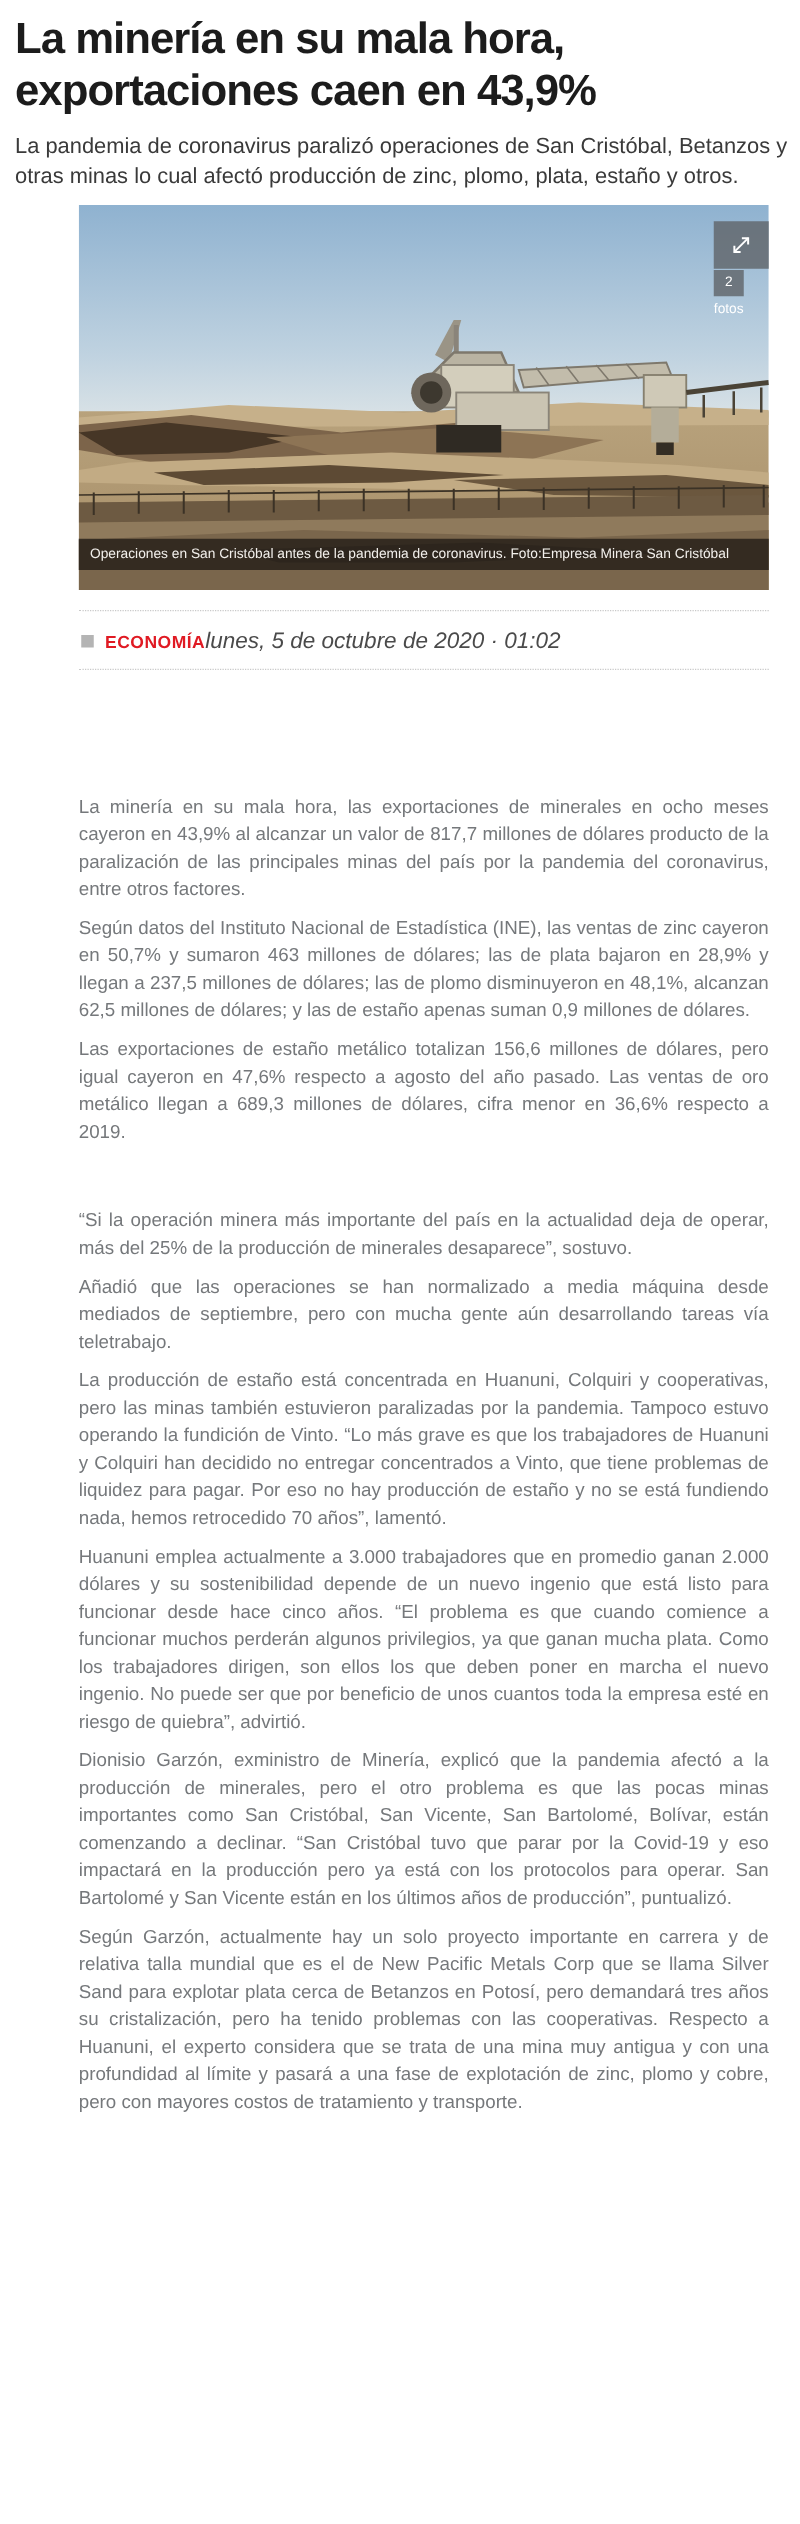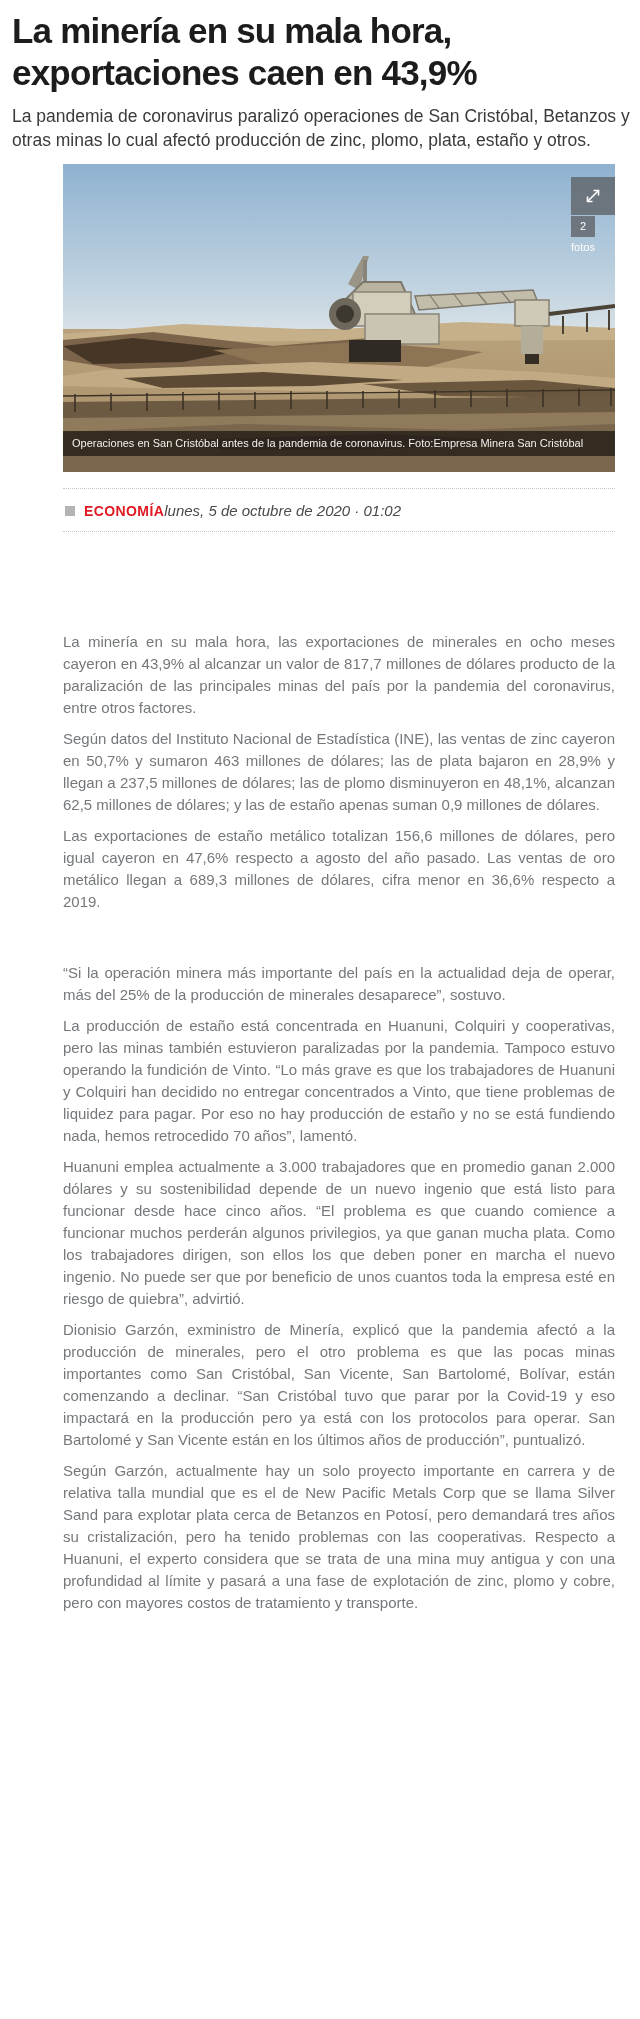"lunes, 5 de octubre de" .meta-date { font-size: 15px -> 18px }
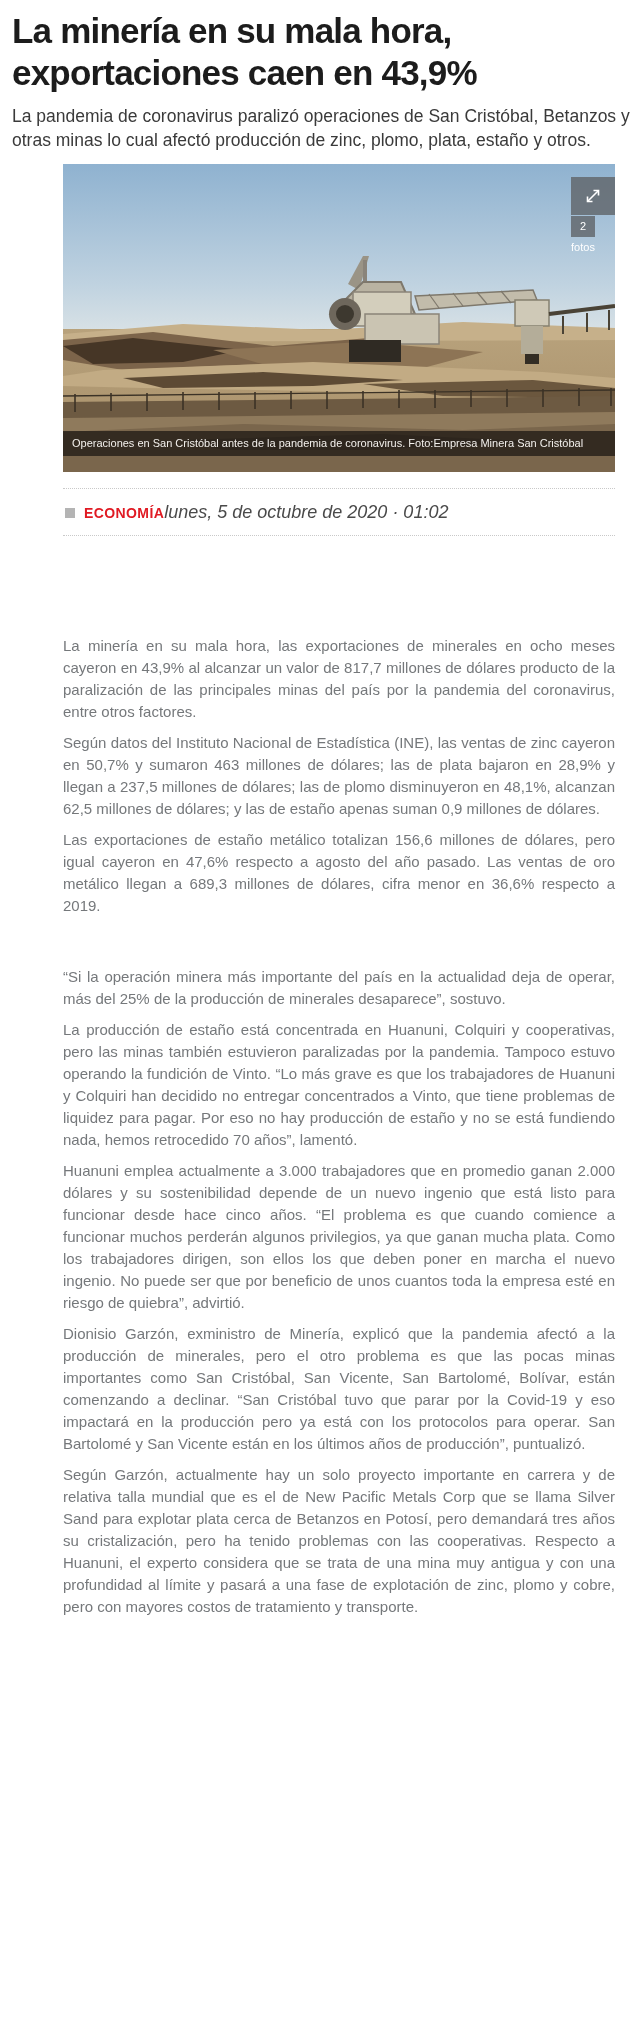"Añadió que las operaciones se" p { html: none -> <p>Añadió que las operaciones se han normalizado a media máquina desde mediados de septiembre, pero con mucha gente aún desarrollando tareas vía teletrabajo.</p> }
